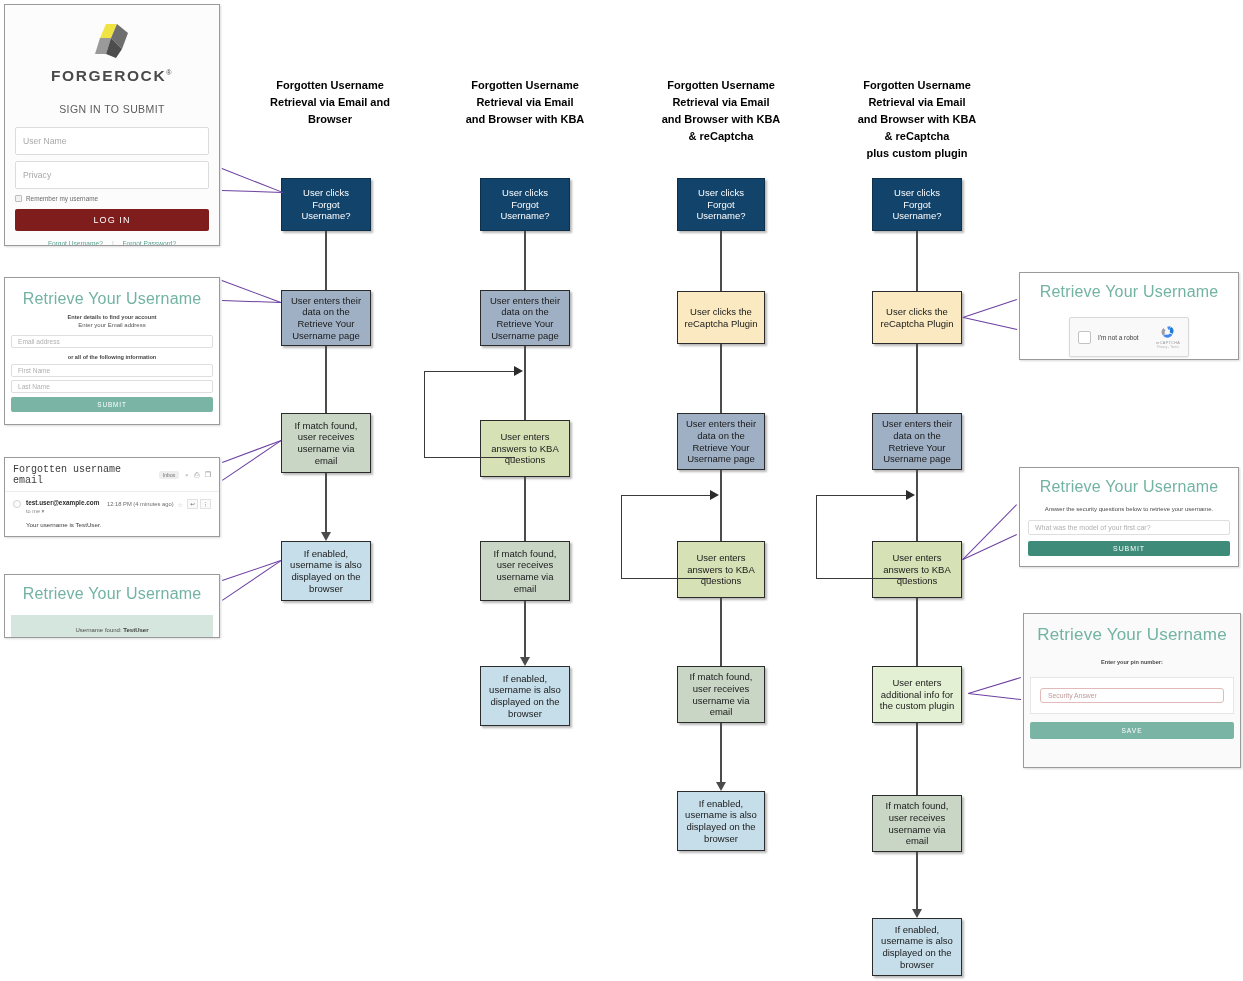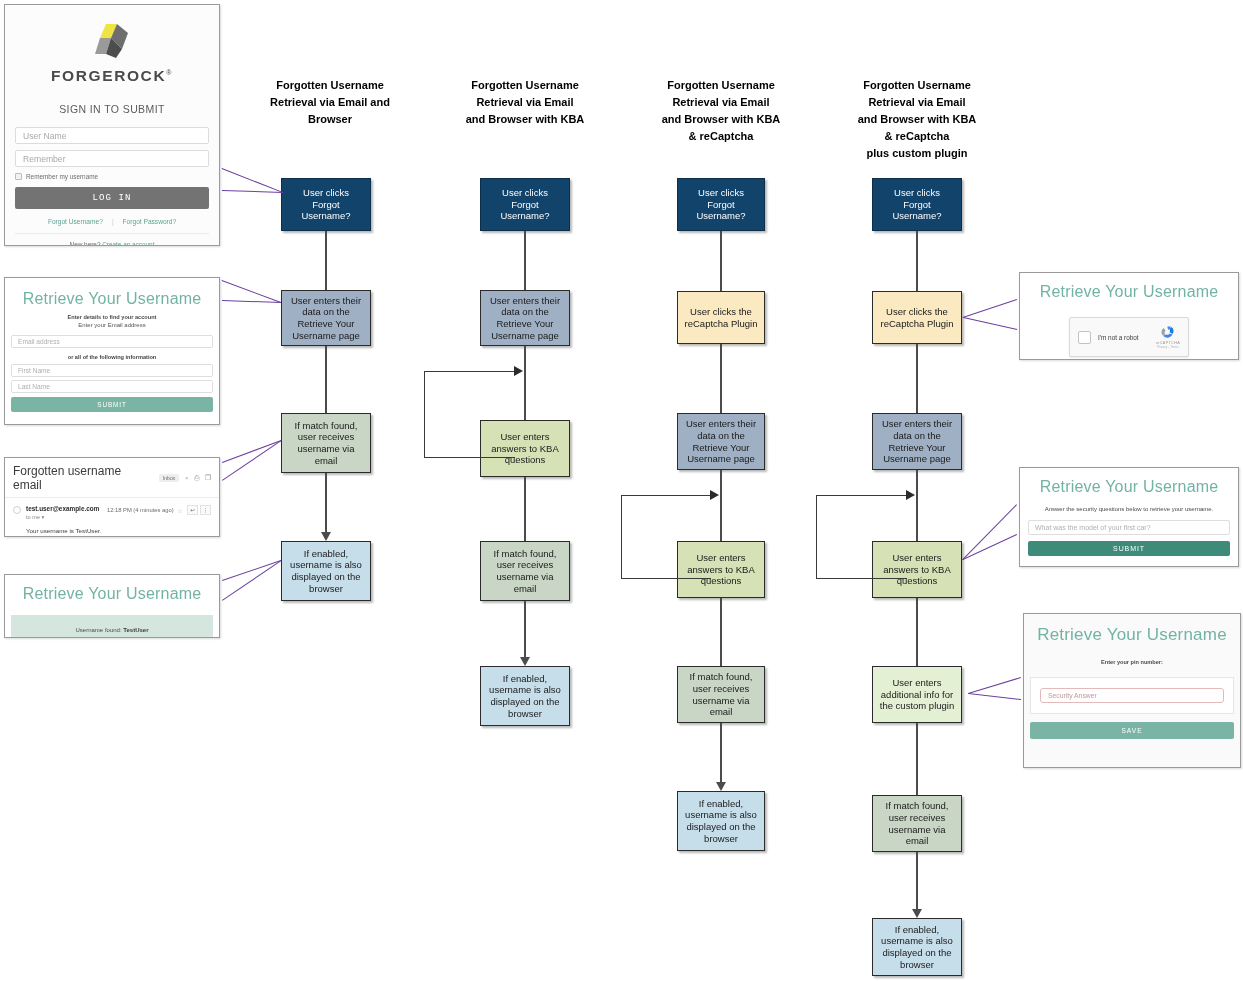"User Name" .lfield { height: 17px -> 28px }
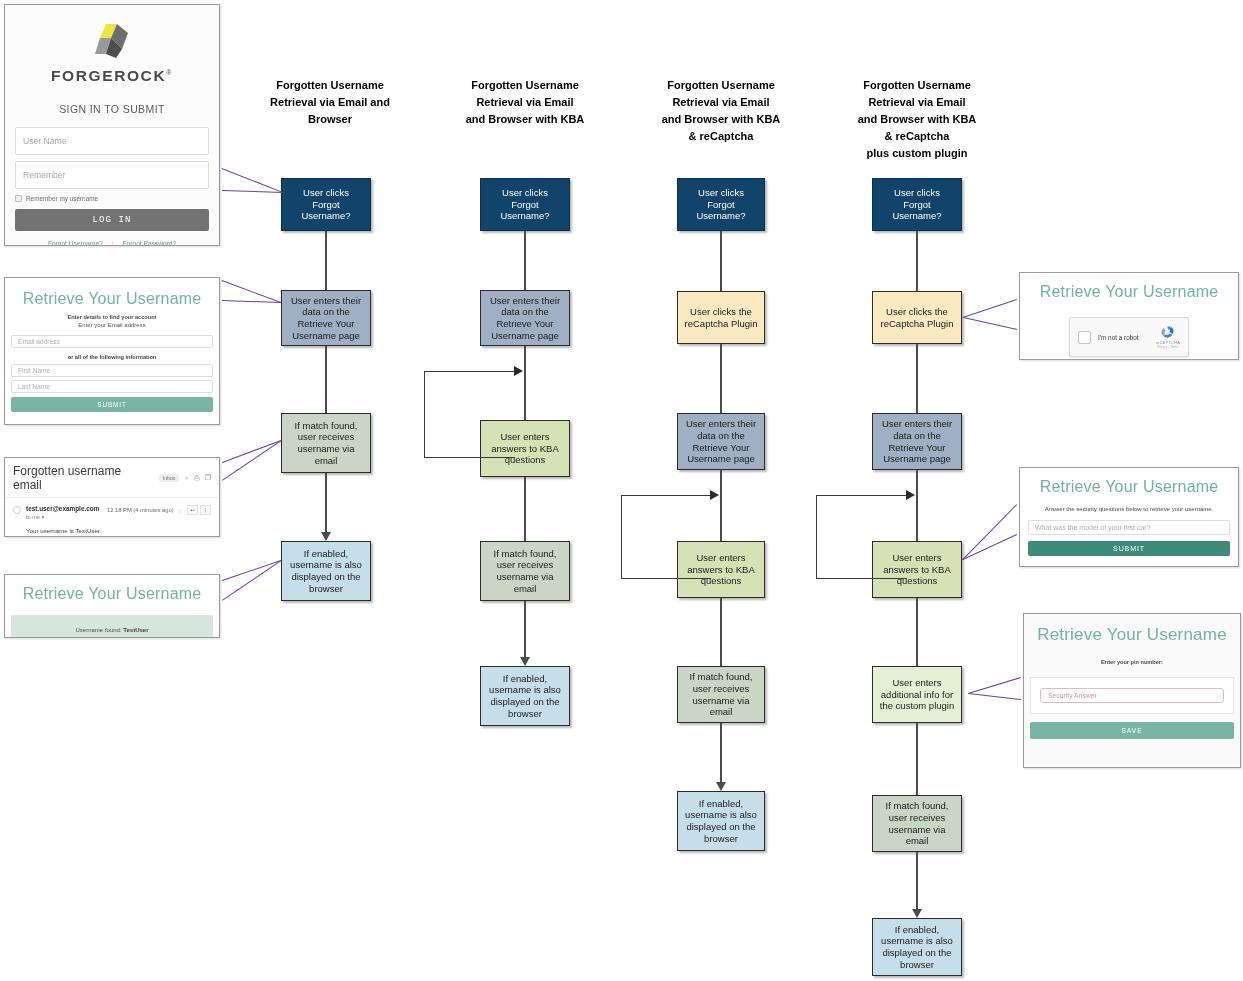"Remember" span { text: Remember -> Privacy }
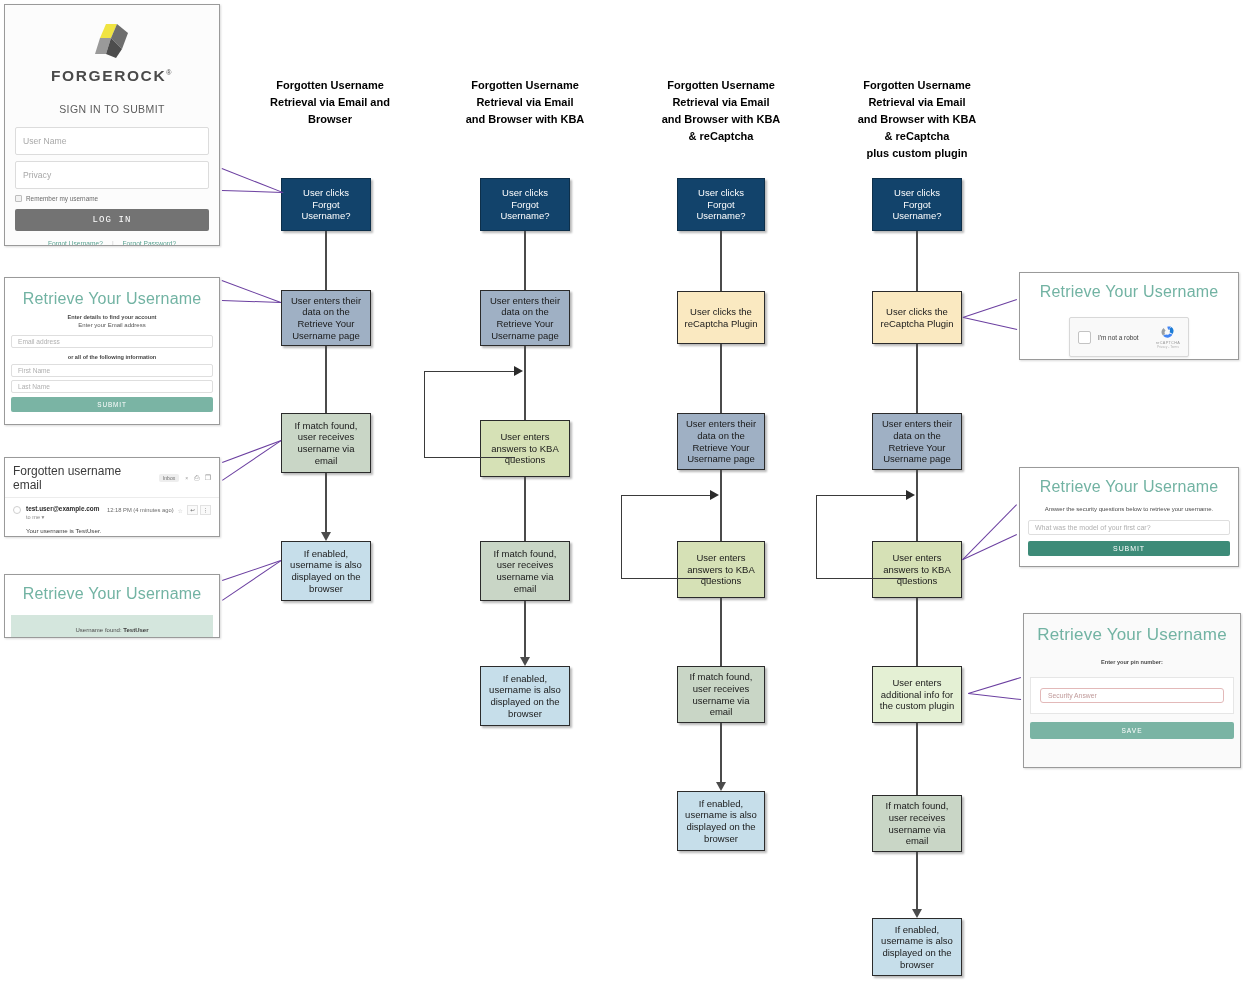"LOG IN" .login-btn { background: #737373 -> #7f1d1d; font-family: Liberation Mono, monospace -> none }
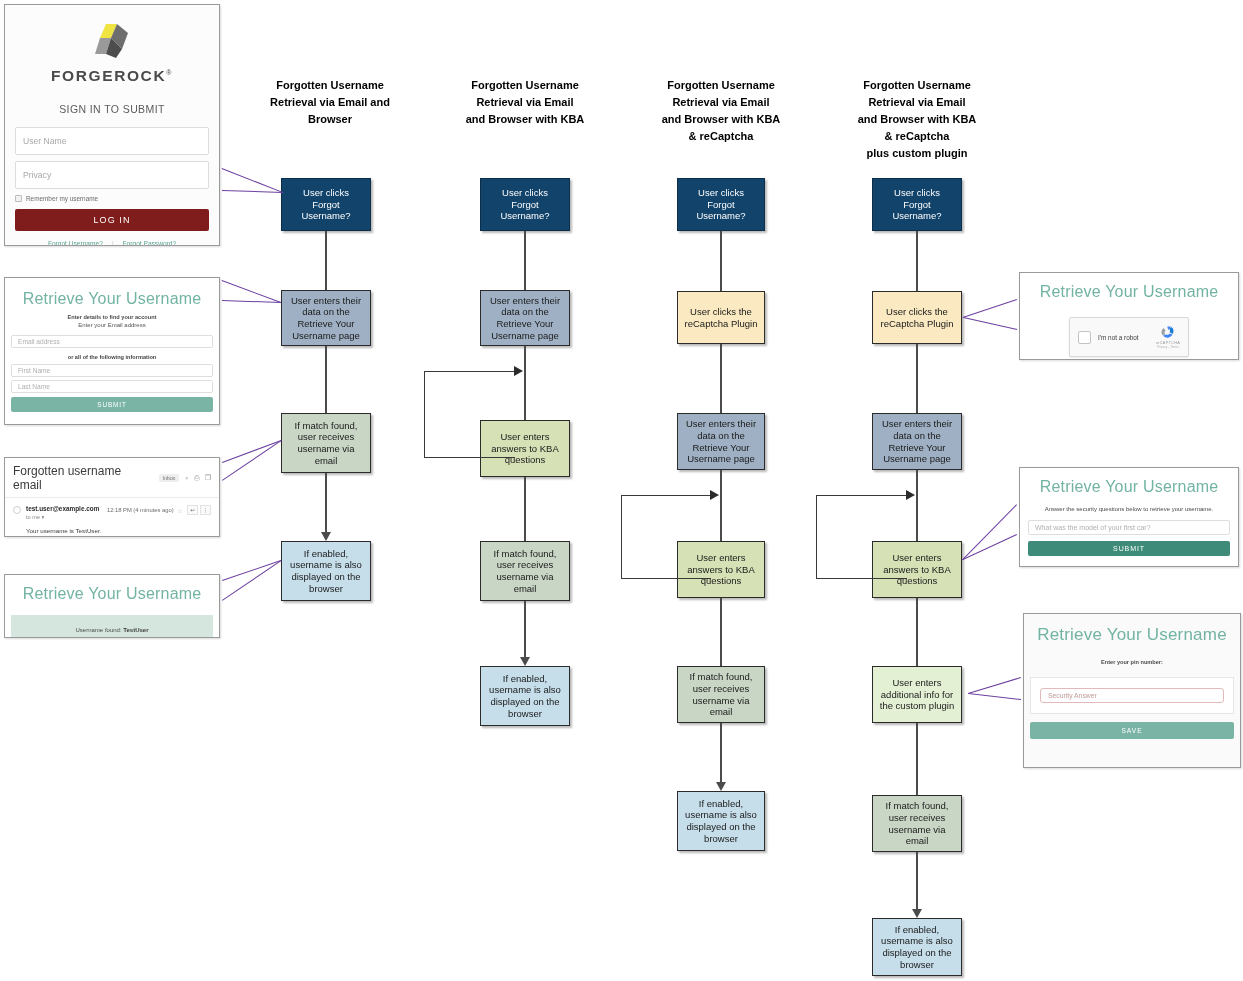"Forgotten username email" .gm-subj { font-family: none -> Liberation Mono, monospace; font-size: 12px -> 10px }
